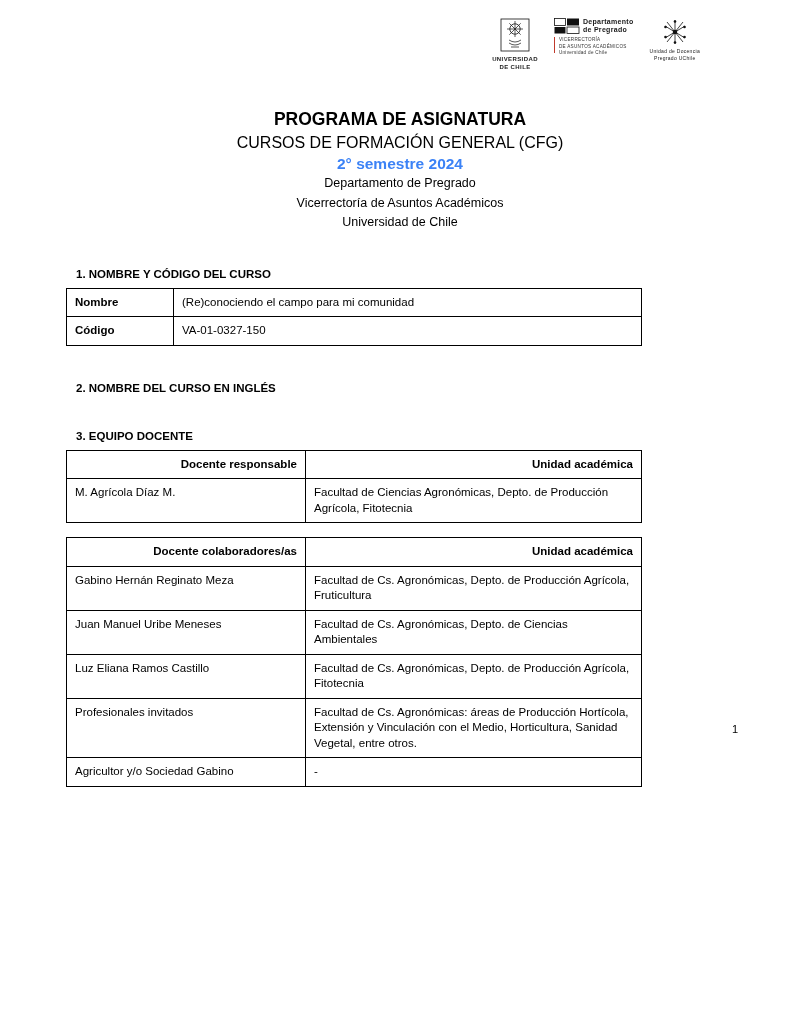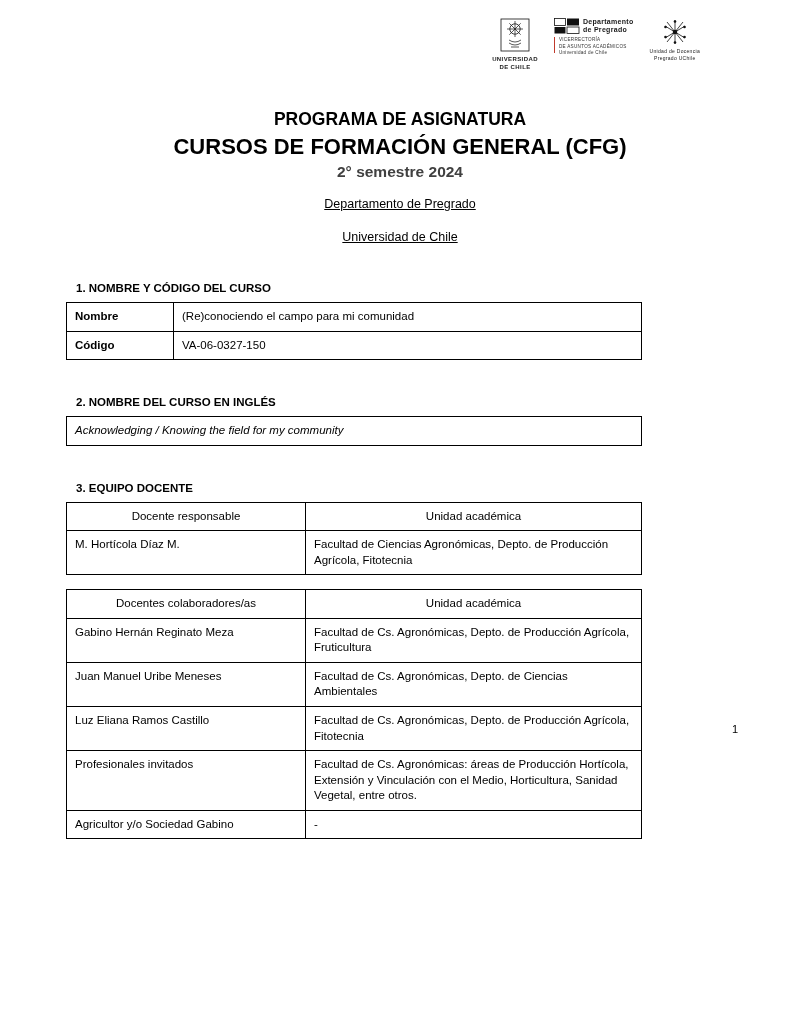"CURSOS DE FORMACIÓN GENERAL (CFG)" .title-2 { font-size: 22px -> 16px; font-weight: bold -> normal }
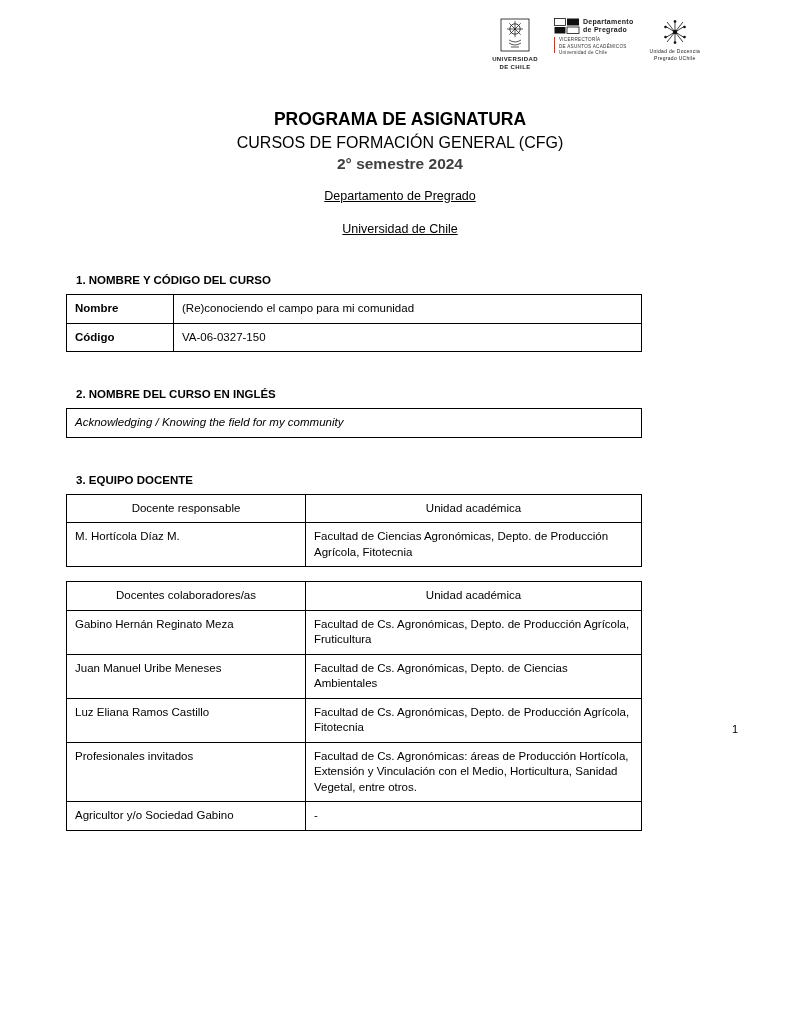"2° semestre 2024" .title-sem { color: #404040 -> #3b82f6 }
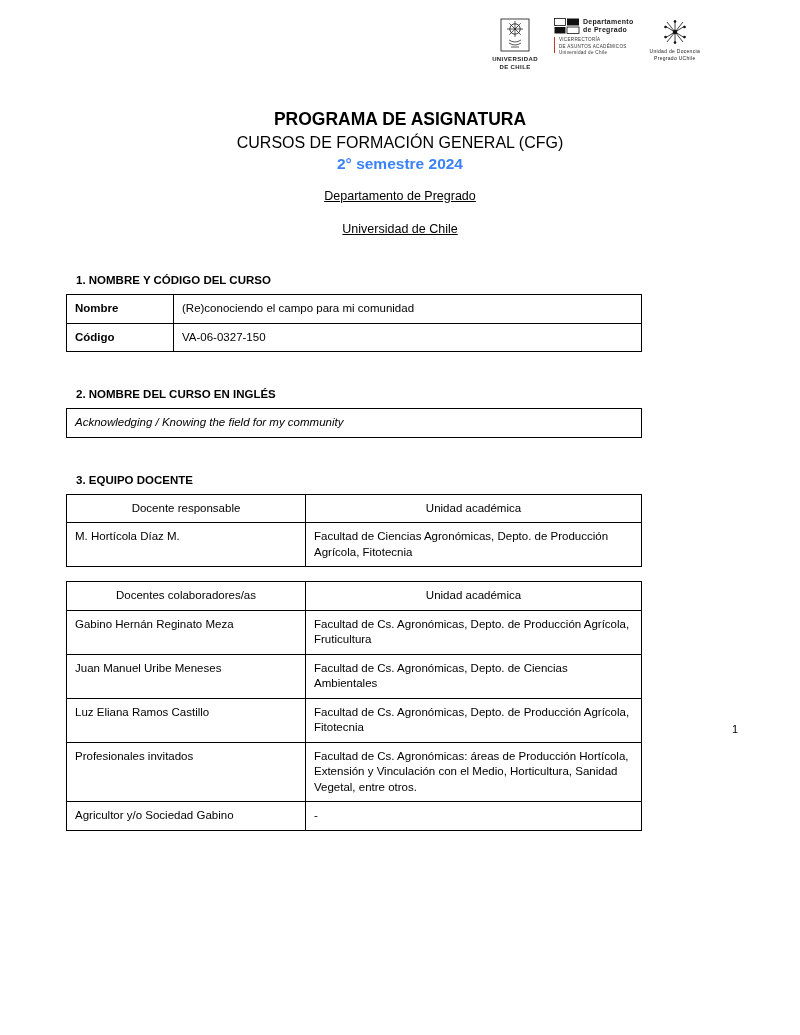"Departamento de Pregrado" .subtitle { margin-top: 15px -> 2px; text-decoration: underline -> none }
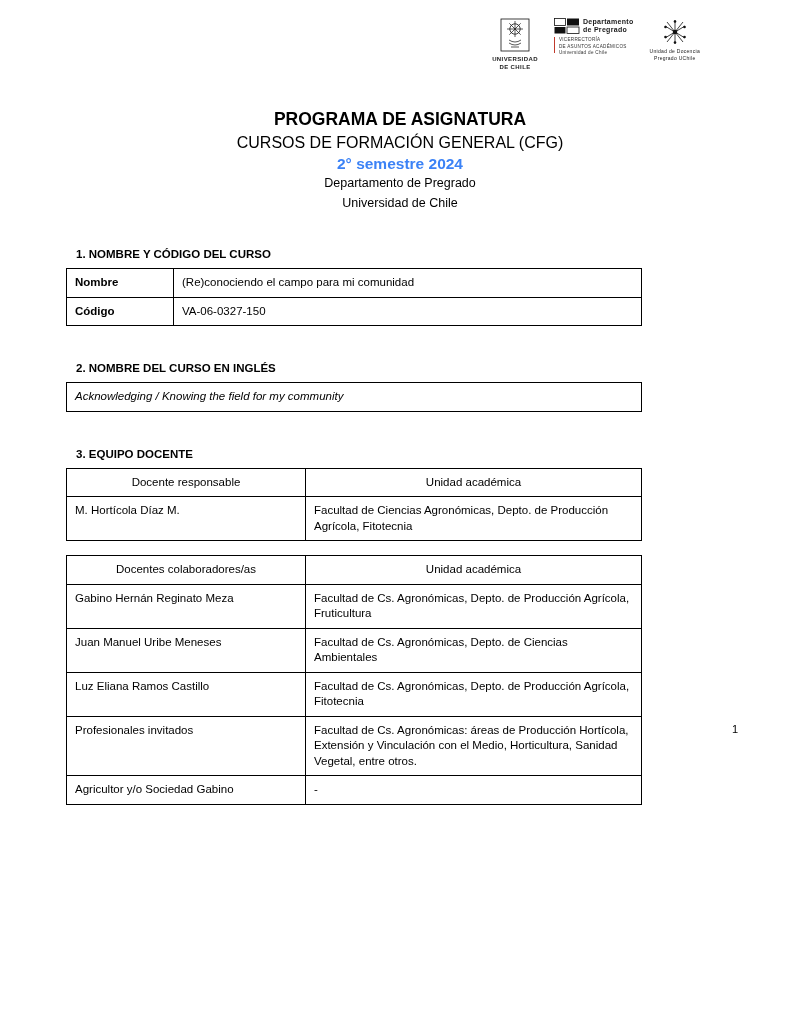"Vicerrectoría de Asuntos Académicos" div.subtitle { html: none -> <div>Vicerrectoría de Asuntos Académicos</div> }
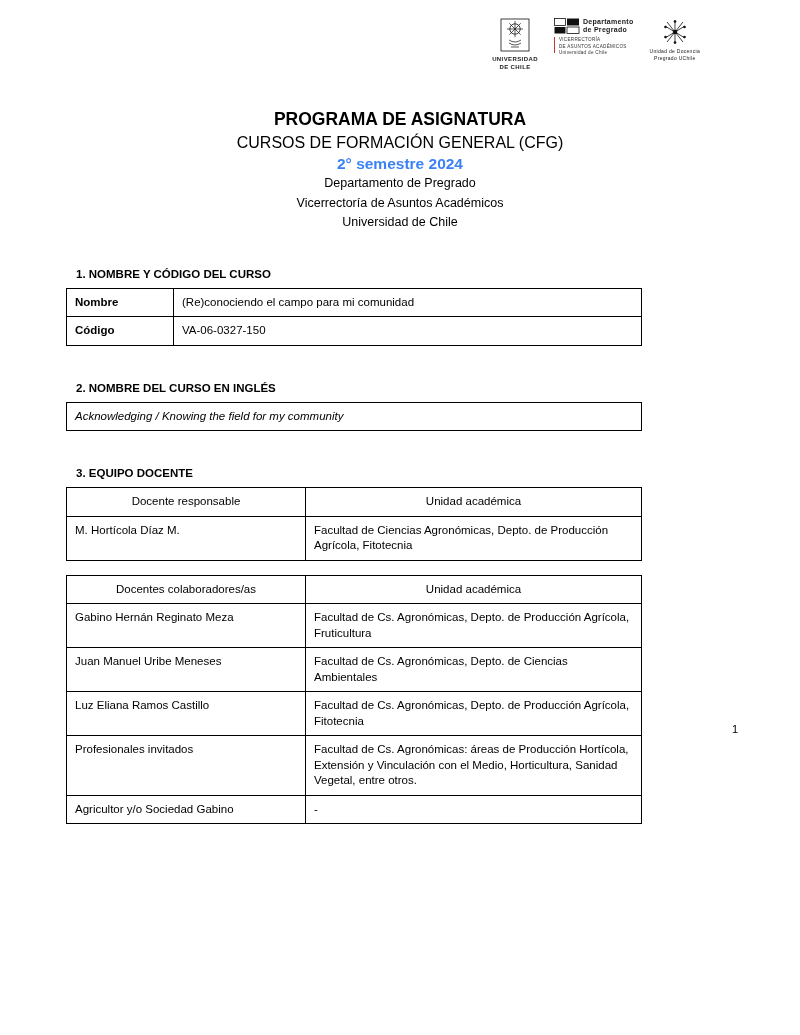"VA-06-0327-150" td { text: VA-06-0327-150 -> VA-01-0327-150 }
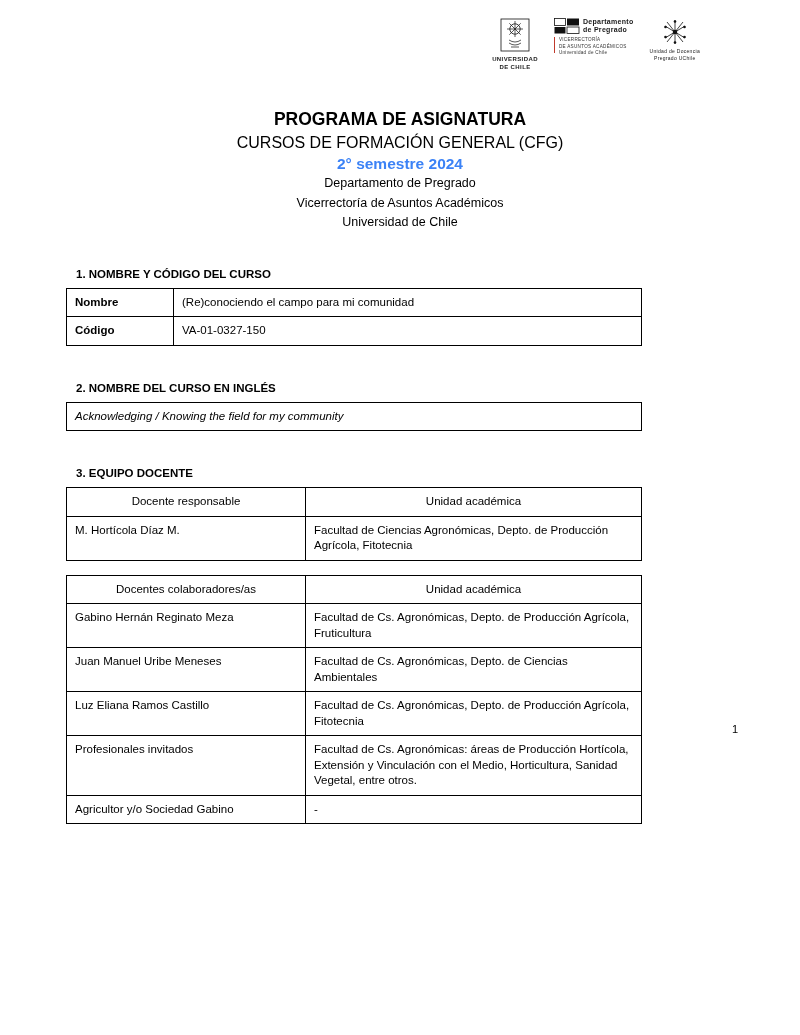"Acknowledging / Knowing the field" div.tbl-wrap { html: <div> <table> <tbody> <tr> <td>Acknowledging / Knowing the field for my community</td> </tr> </tbody> </table> </div> -> none }
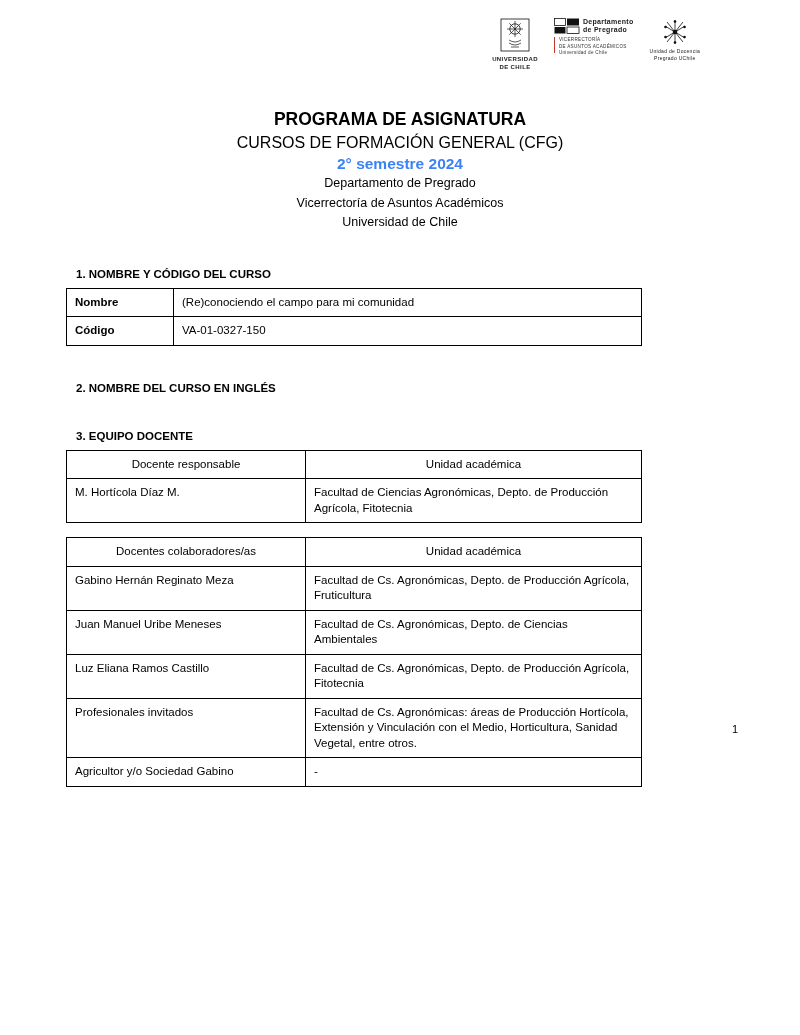"Docente responsable" .c-hdr { font-weight: normal -> bold; text-align: center -> right }
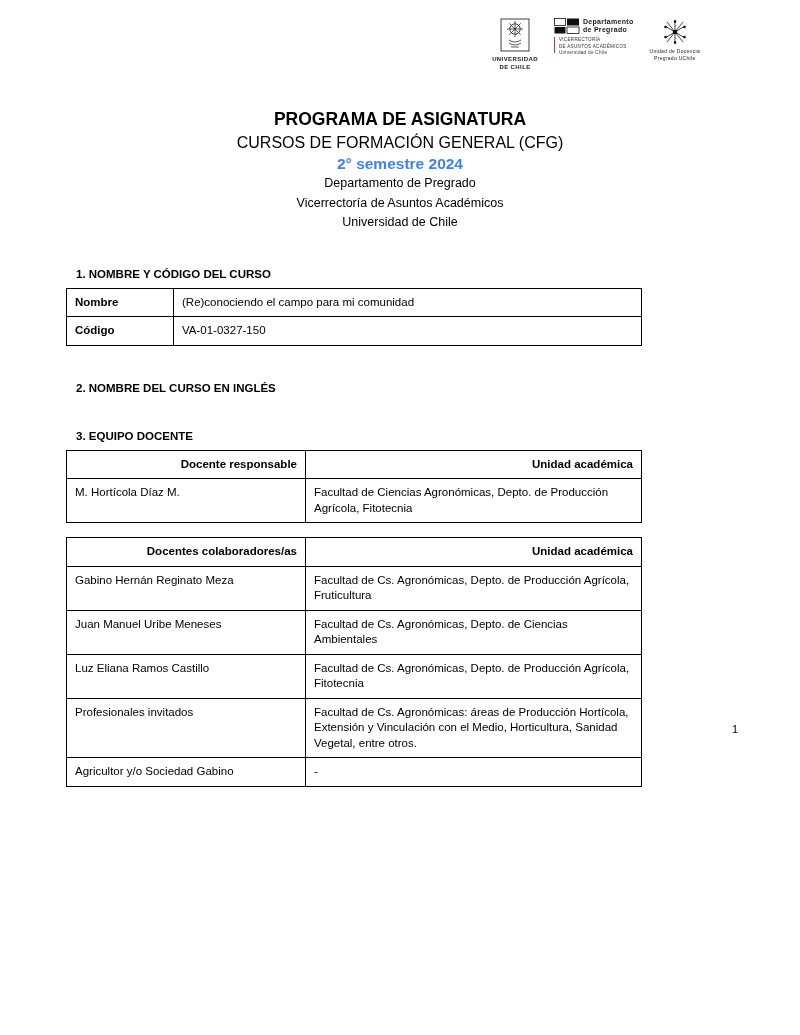"M. Hortícola Díaz M." td.col-a { text: Hortícola -> Agrícola }
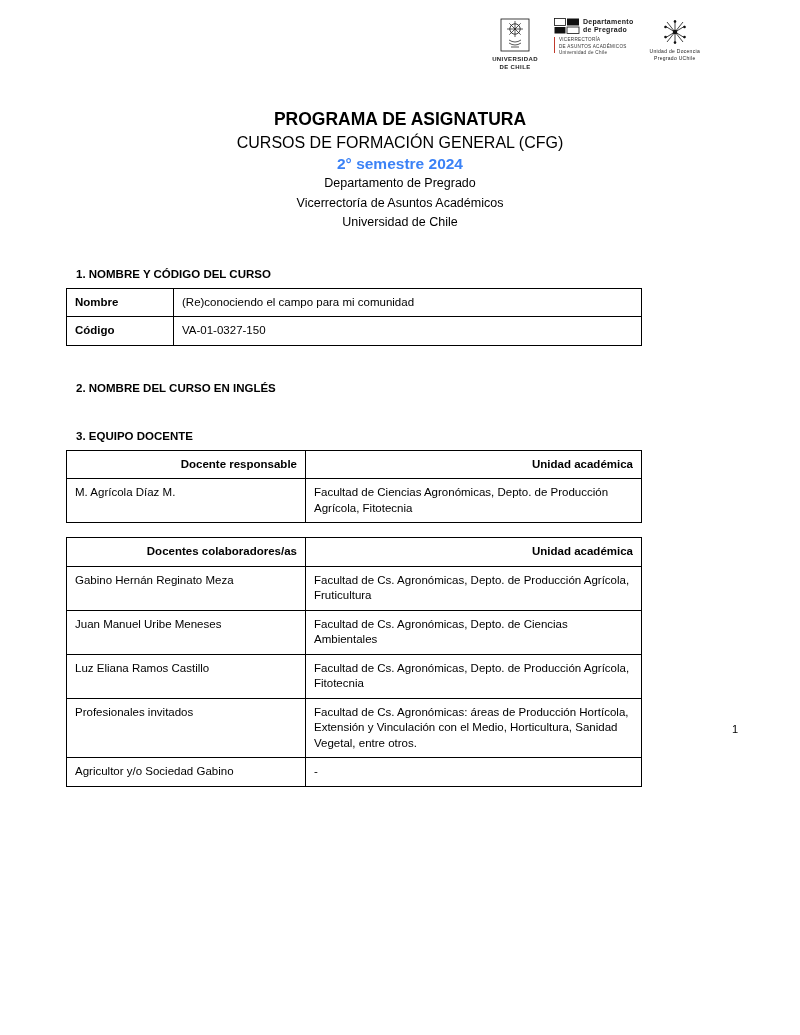"Docentes colaboradores/as" td.c-hdr { text: Docentes -> Docente }
